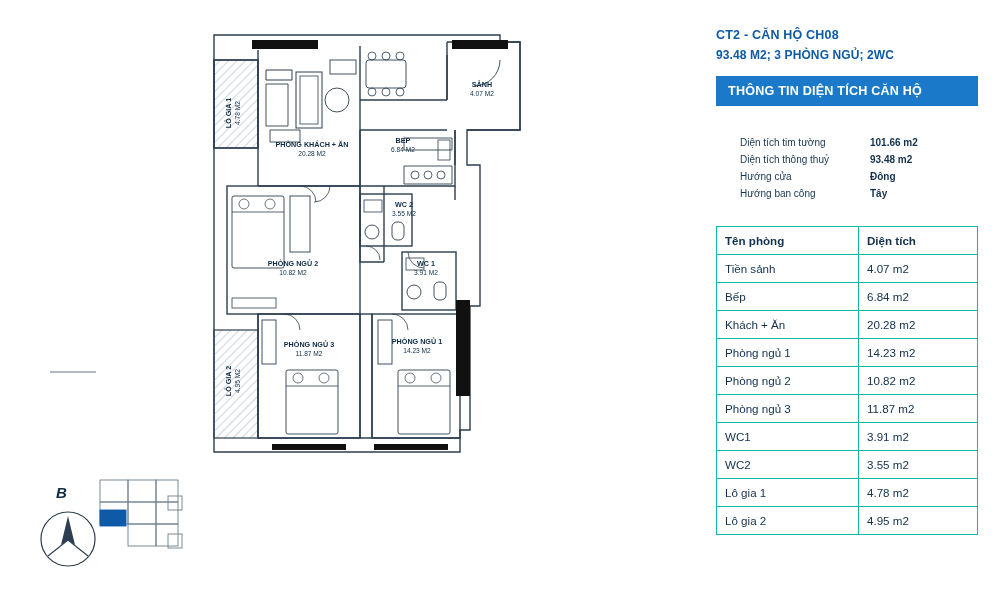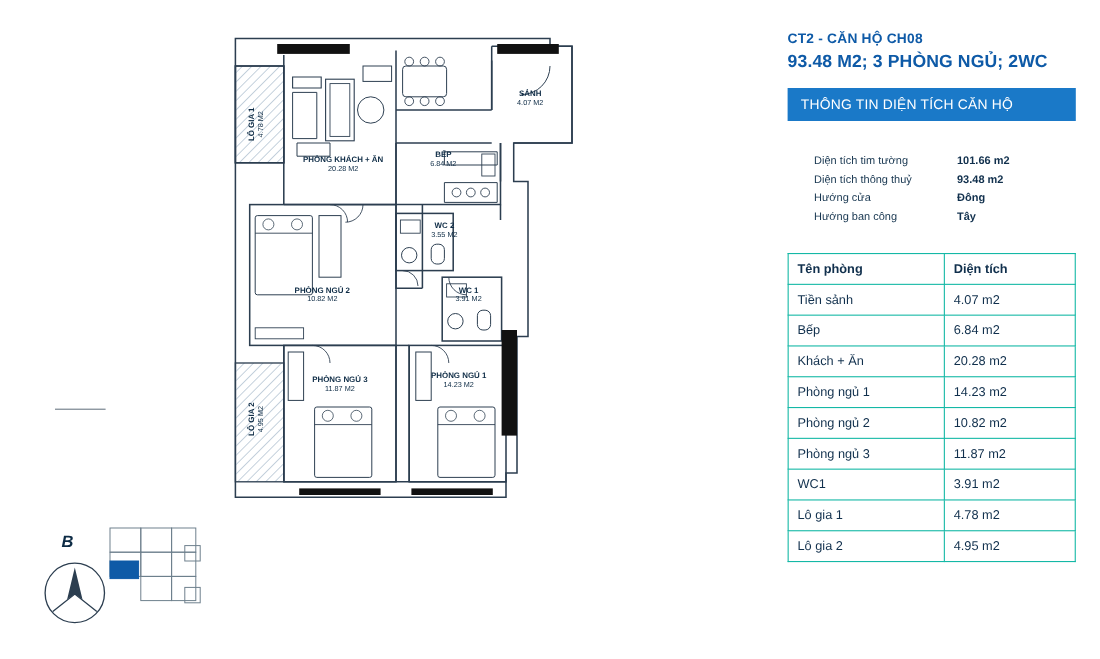"93.48 M2; 3 PHÒNG NGỦ;" .panel-subtitle { font-size: 16px -> 12px }
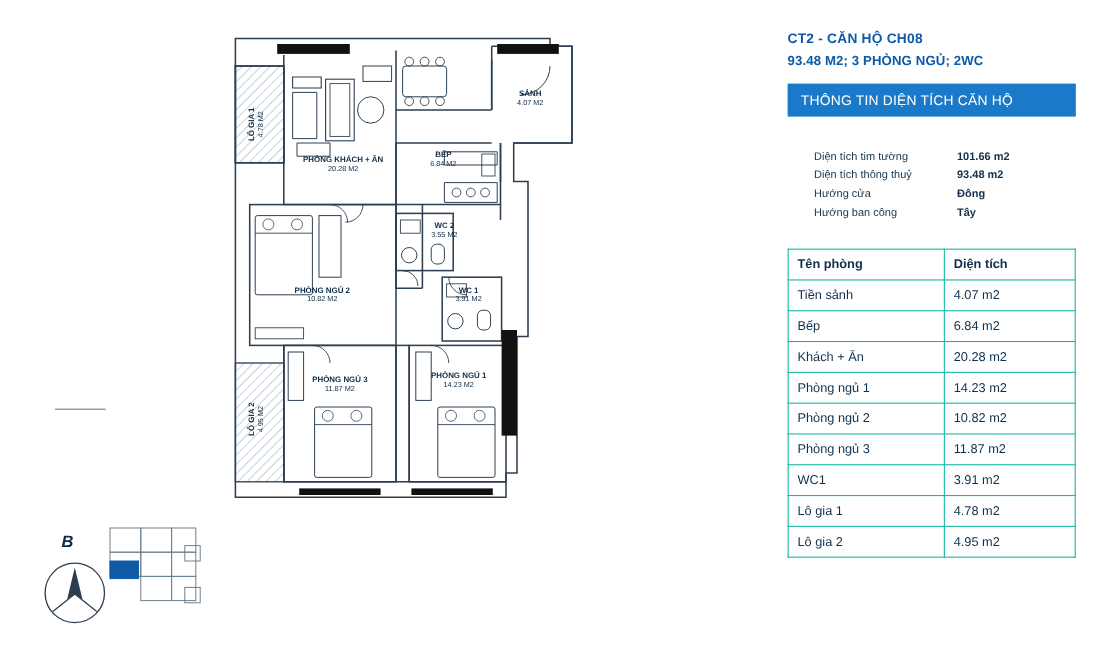"THÔNG TIN DIỆN TÍCH CĂN" .panel-banner { font-weight: normal -> bold }
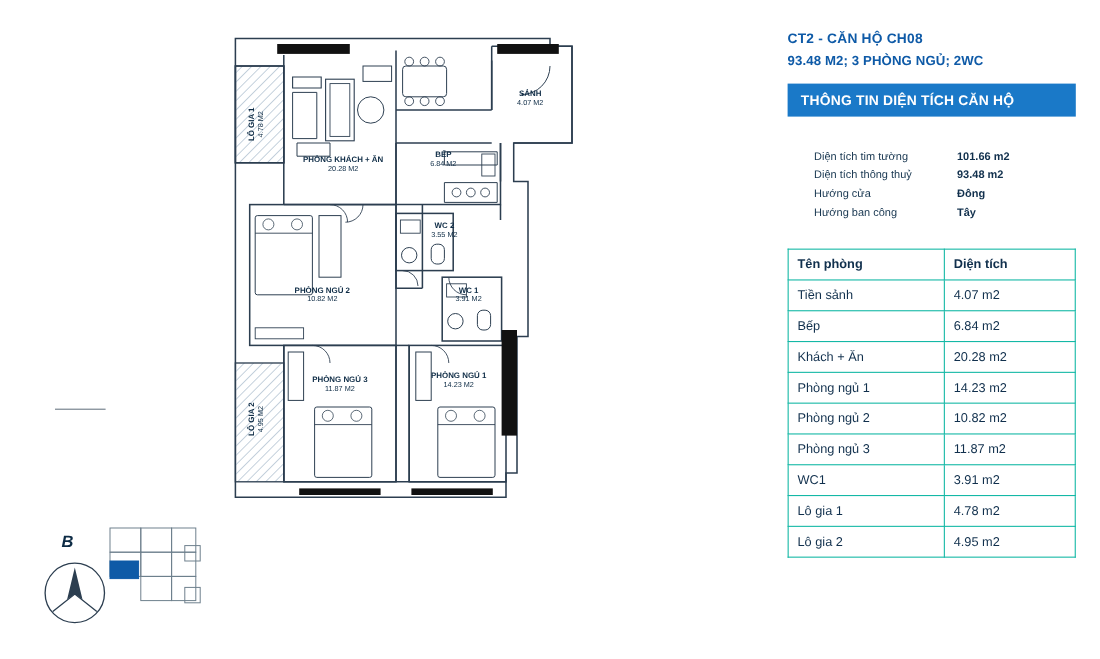"WC2" tr { html: none -> <tr> <td>WC2</td> <td>3.55 m2</td> </tr> }
